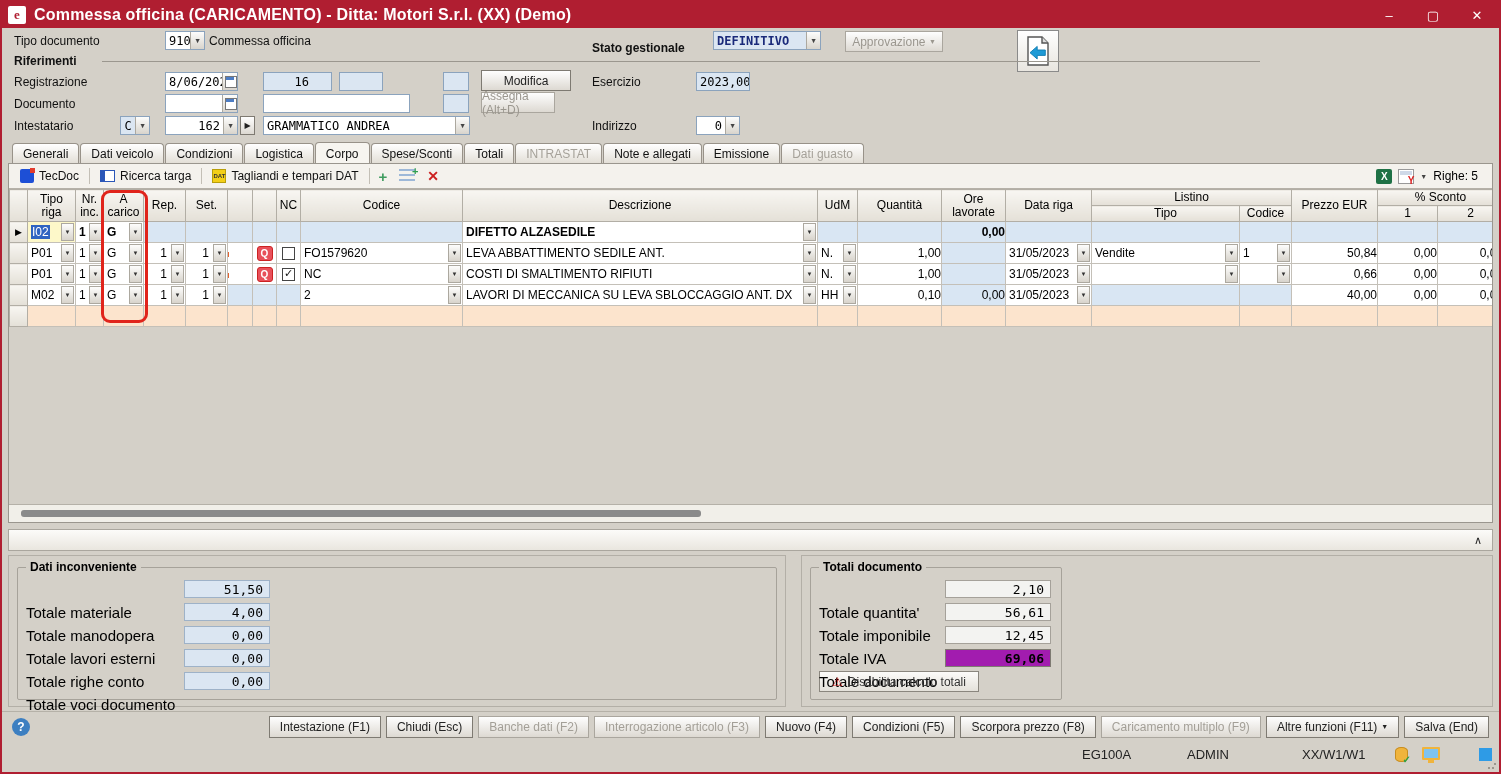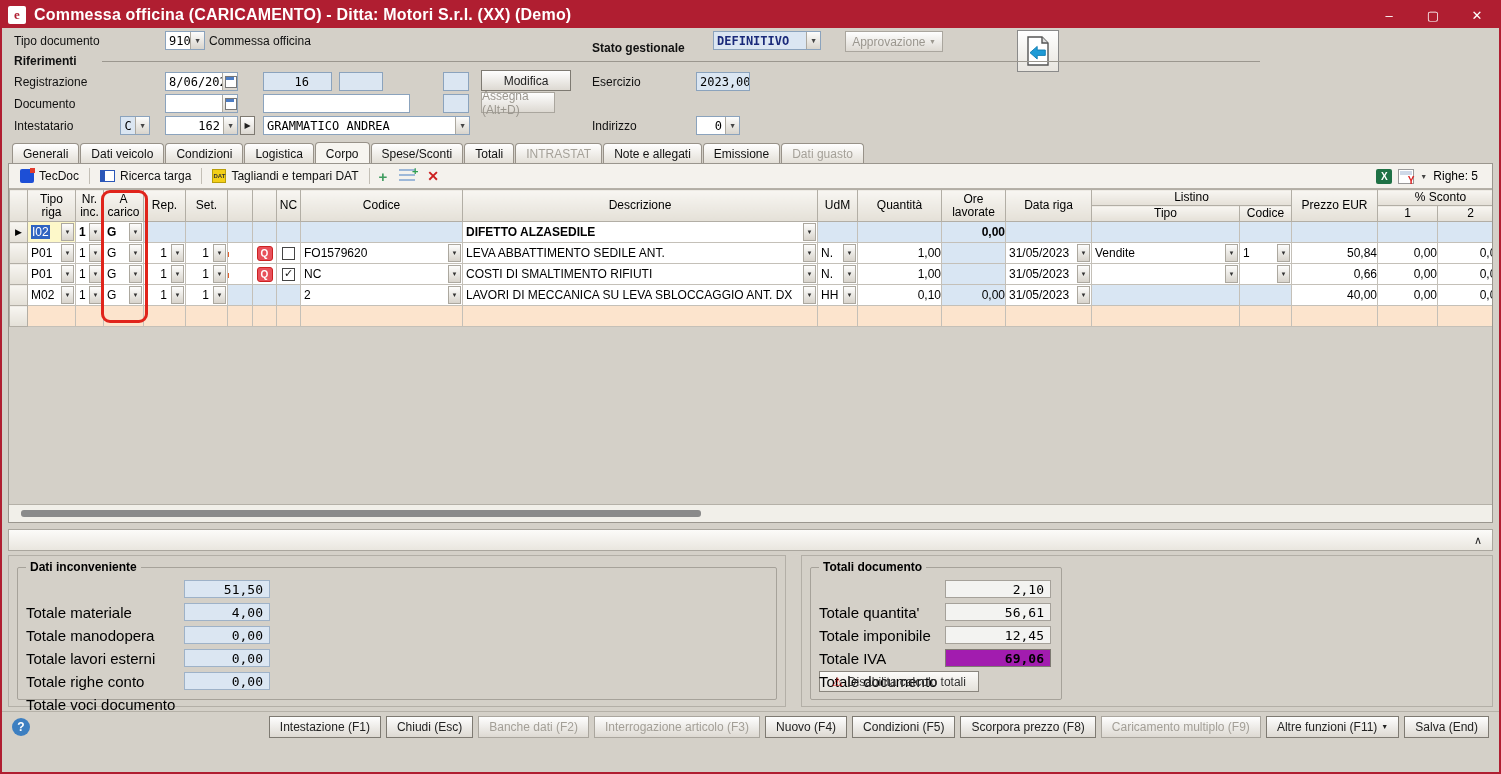"EG100A" div.statusbar { html: none -> <div> <span>EG100A</span> <span>ADMIN</span> <span>XX/W1/W1</span> <span></span> <span></span> <span></span> <span></span> </div> }
